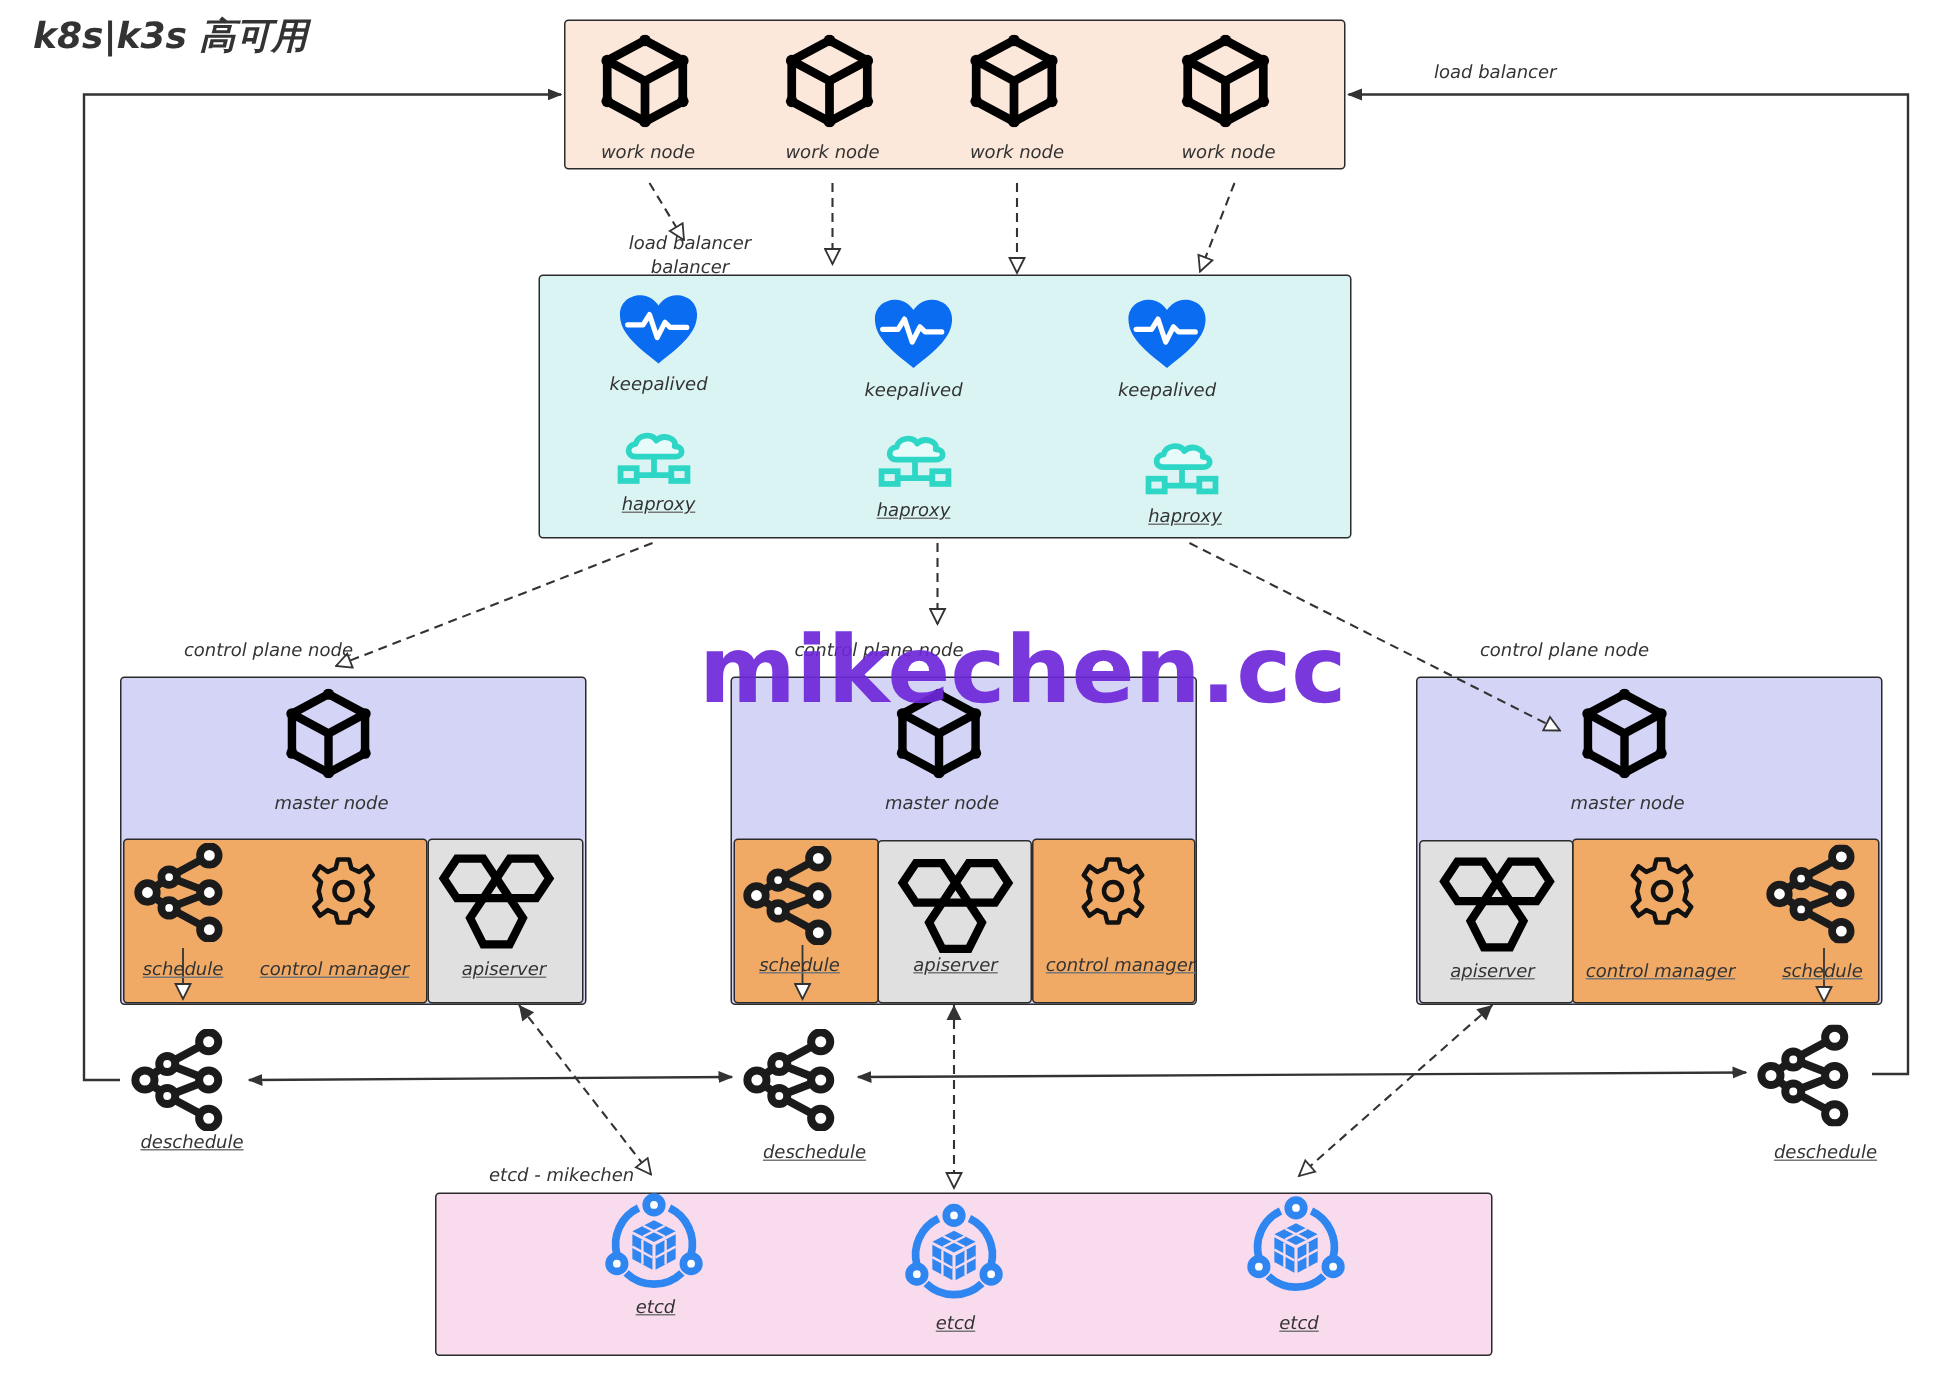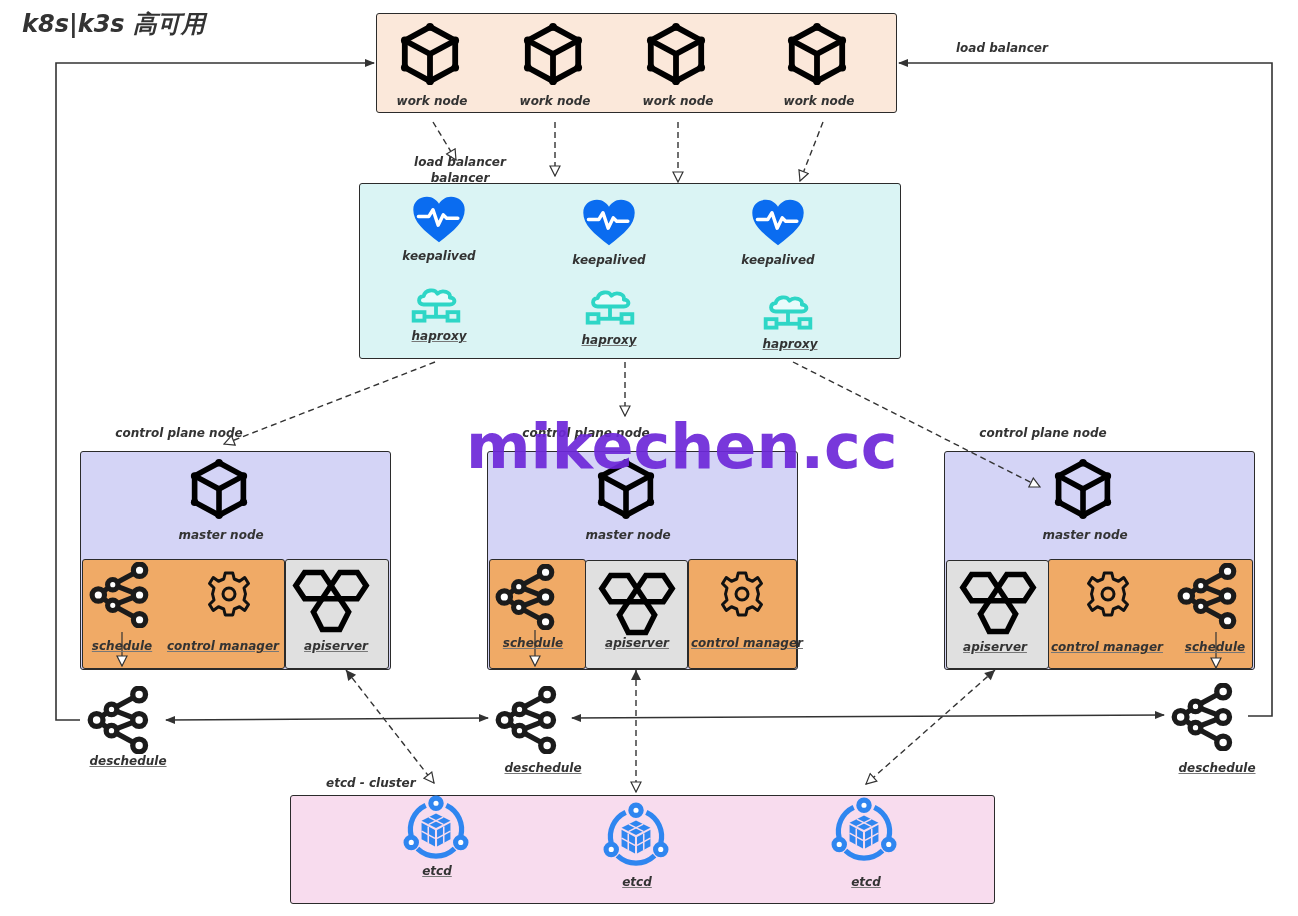"load balancer" .lbl { font-weight: bold -> normal }
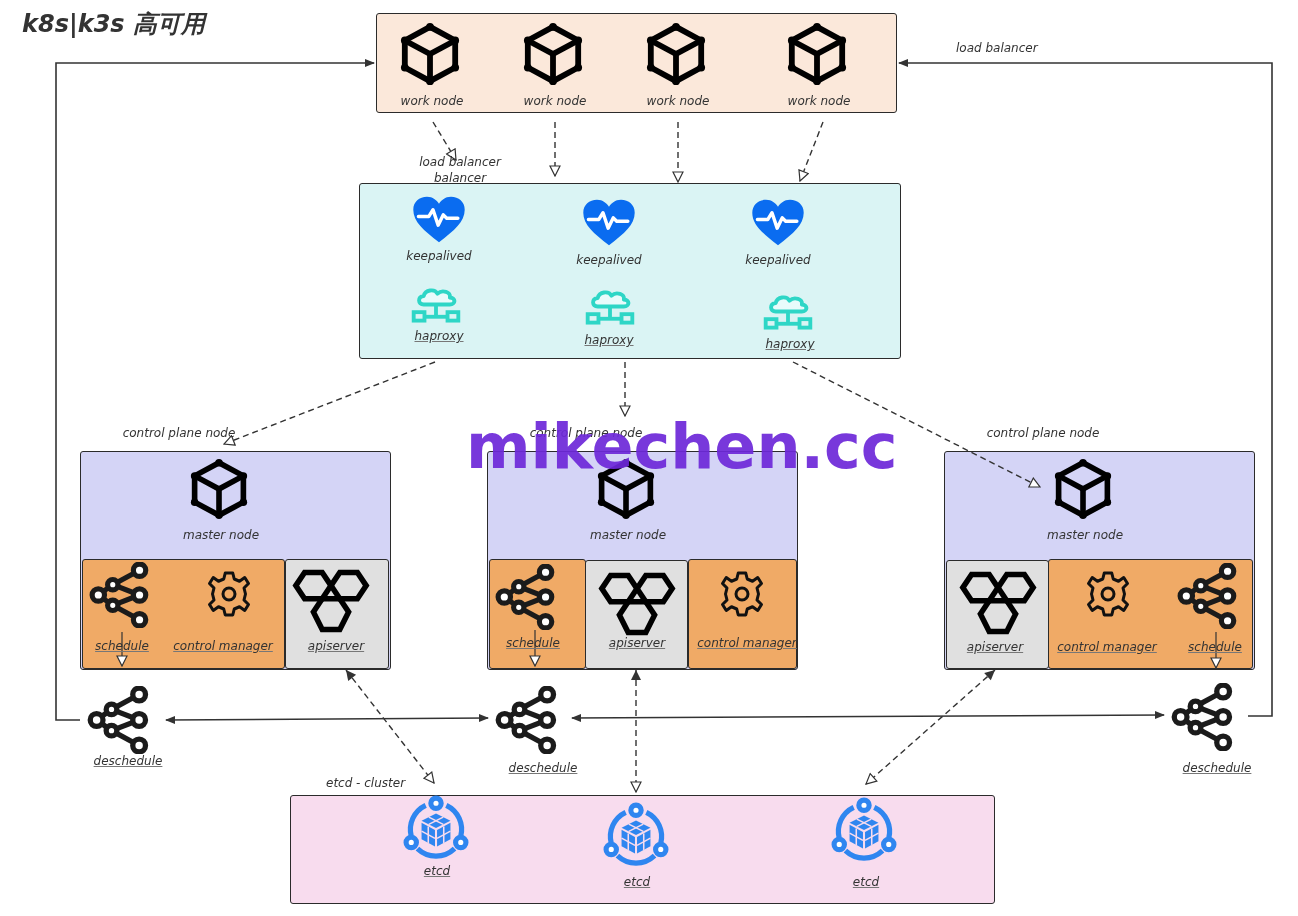"etcd - cluster" div.lbl { text: cluster -> mikechen }
